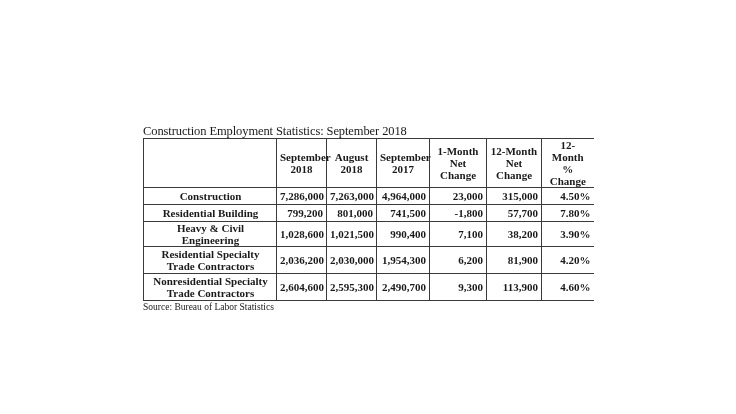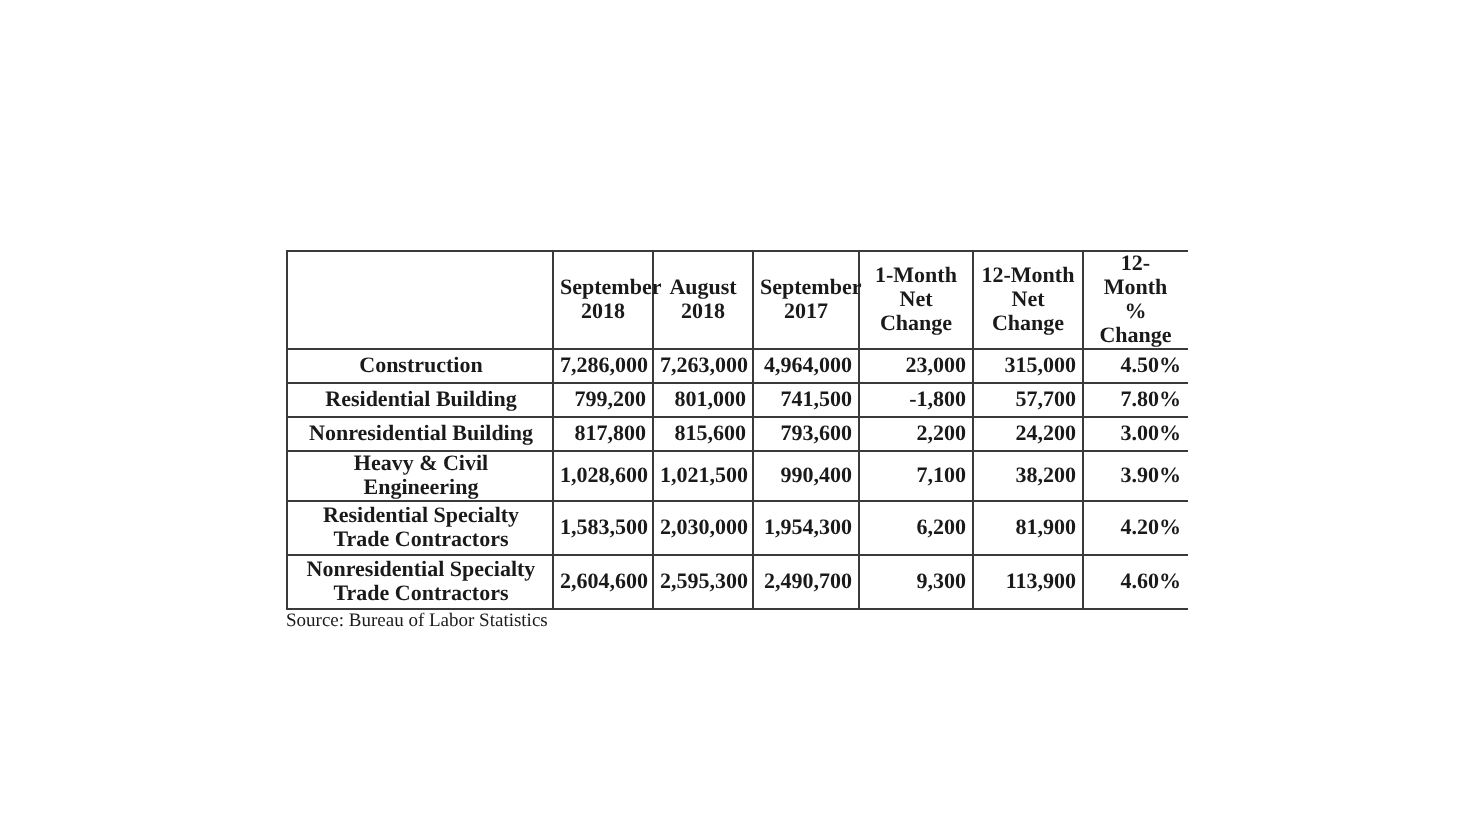"Construction Employment Statistics:" div.title { html: none -> <div>Construction Employment Statistics: September 2018</div> }
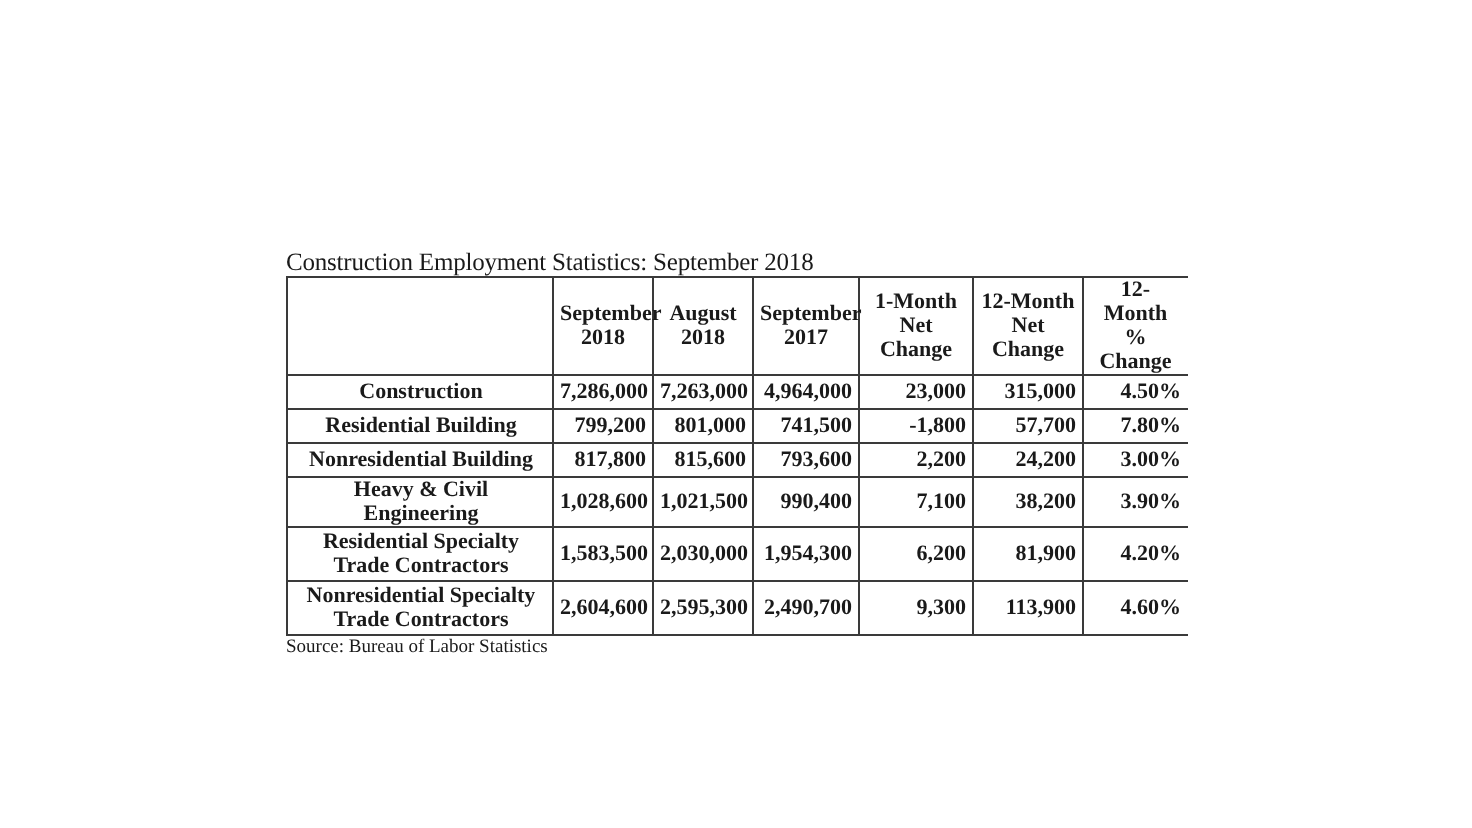"Nonresidential Building" tr.r1 { html: <tr> <td>Nonresidential Building</td> <td>817,800</td> <td>815,600</td> <td>793,600</td> <td>2,200</td> <td>24,200</td> <td>3.00%</td> </tr> -> none }
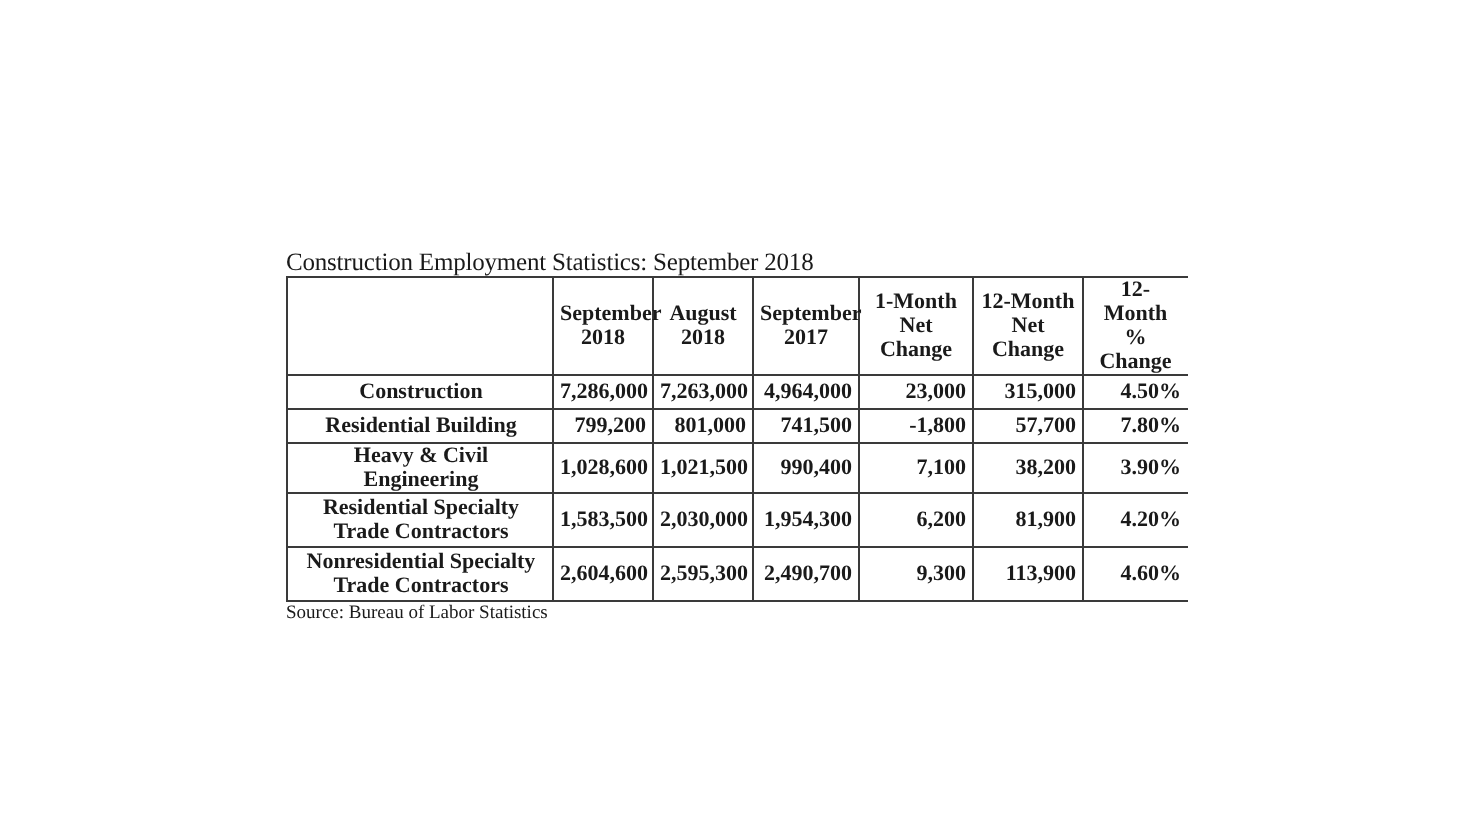"1,583,500" td.num { text: 1,583,500 -> 2,036,200 }
